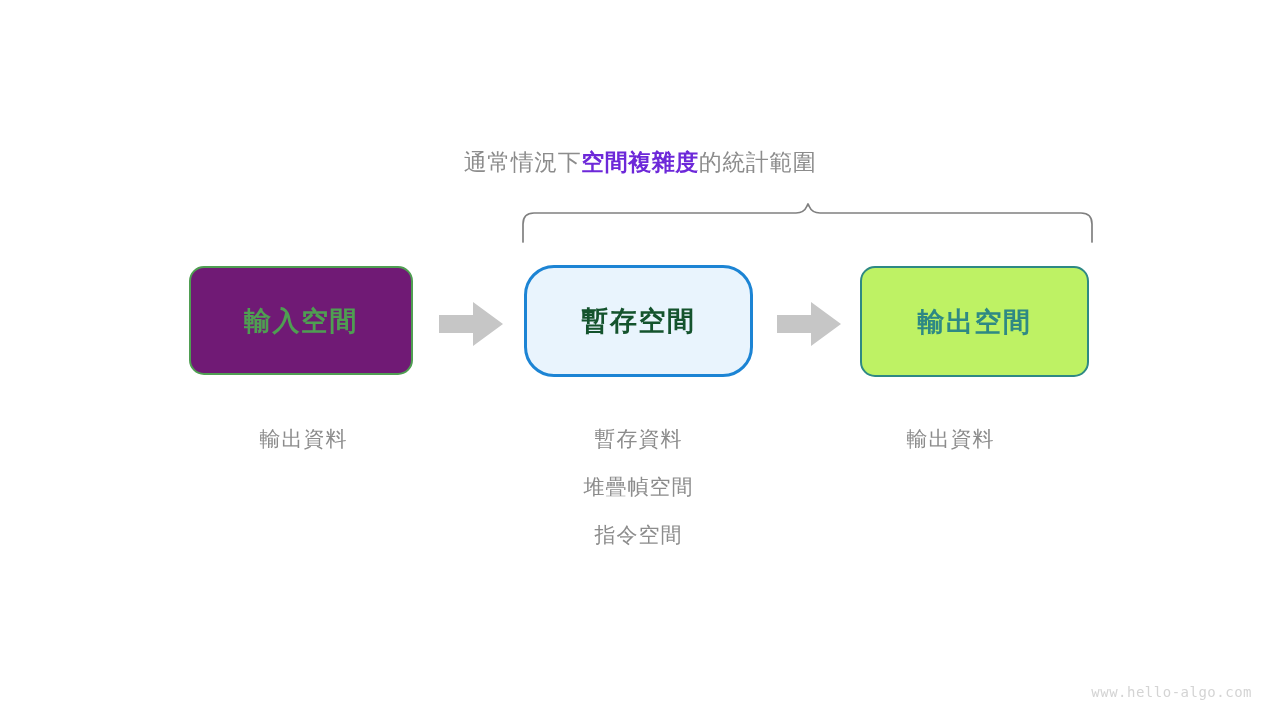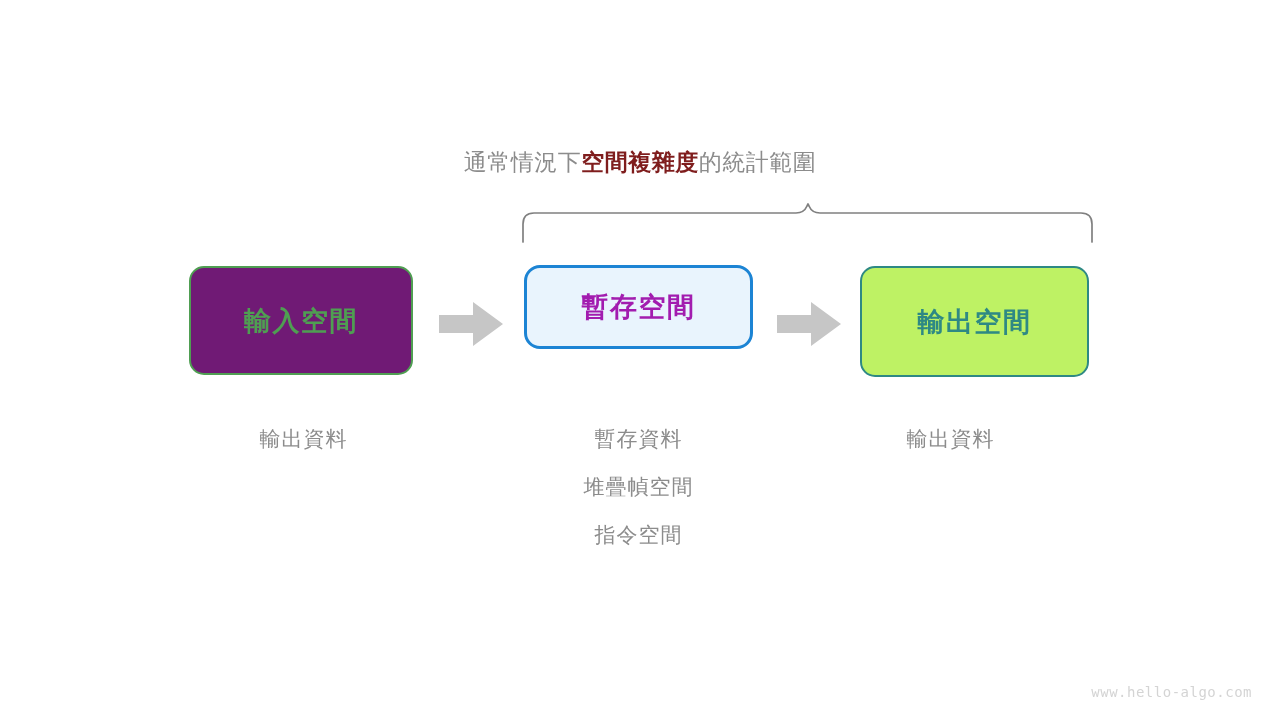"空間複雜度" .scope-title .strong { color: #7f1d1d -> #6d28d9 }
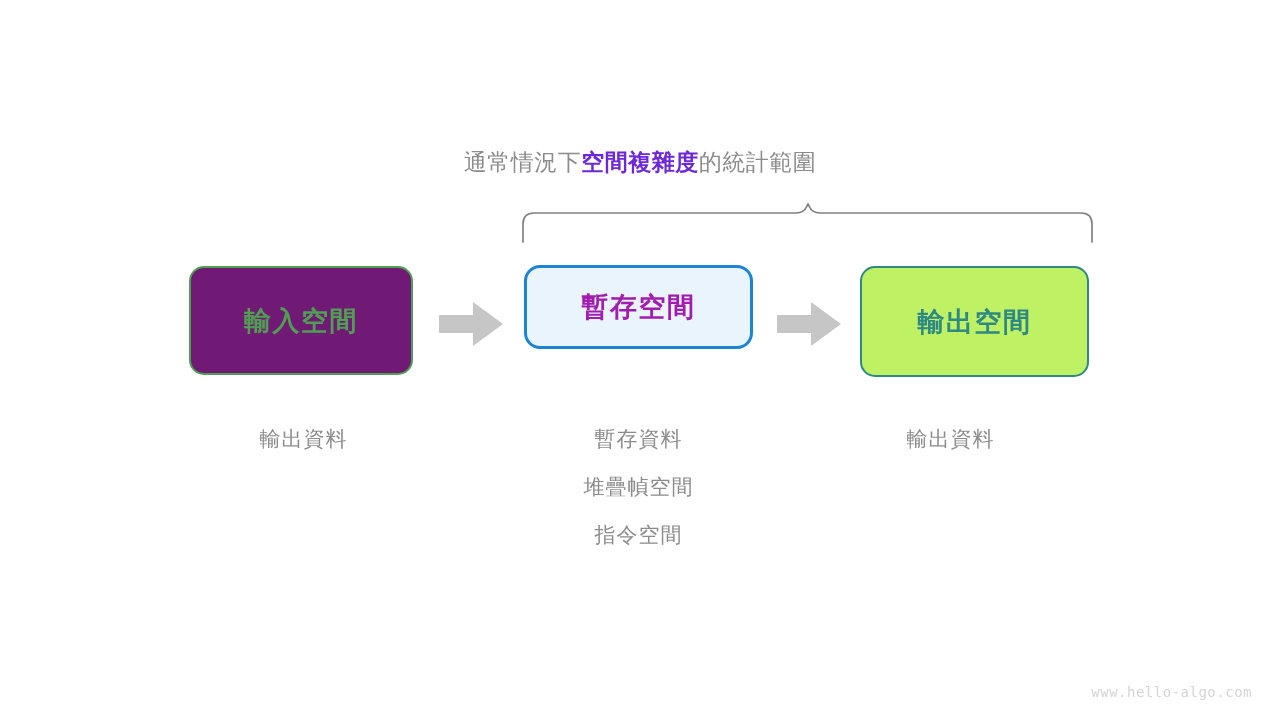"暫存空間" .box-temp { border-radius: 16px -> 30px; color: #a21caf -> #14532d; height: 84px -> 112px }
